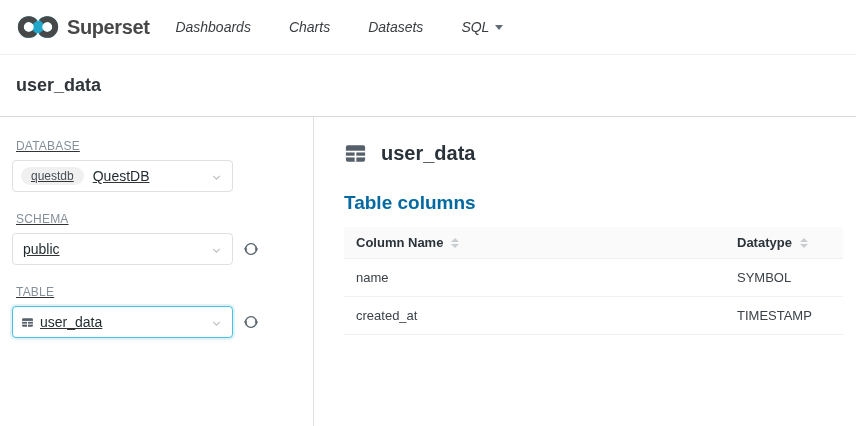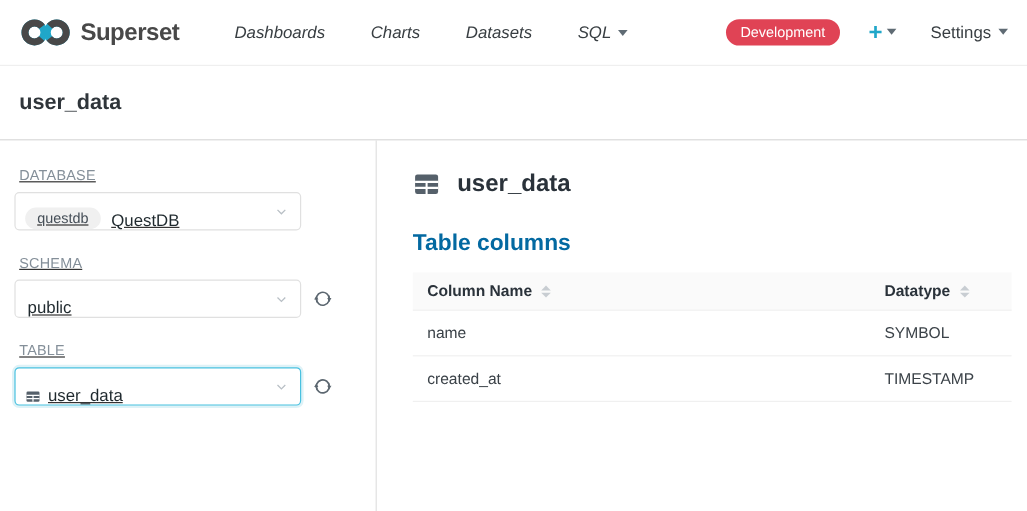"Superset" .topbar { gap: 20px -> none }
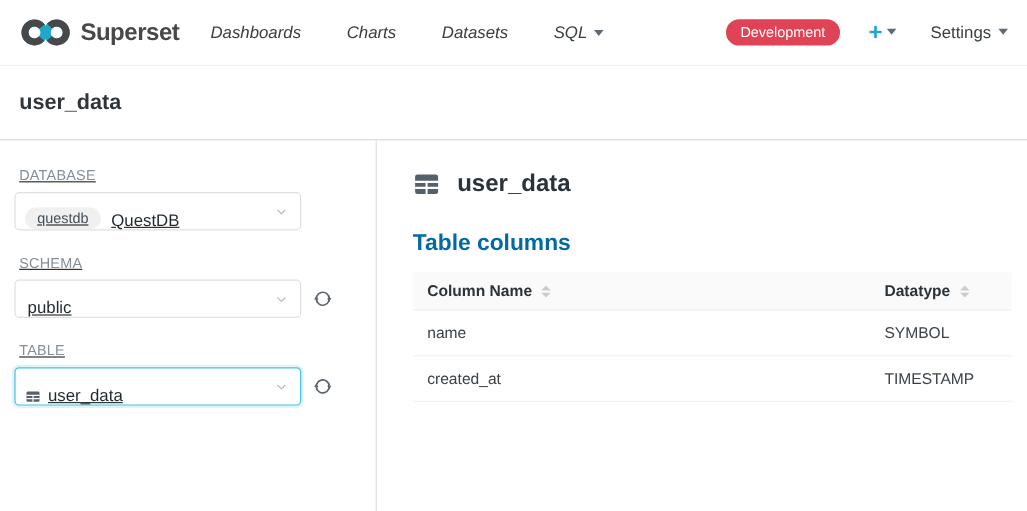"Development" div.topbar-right { html: <div> <span>Development</span> <span> <span>+</span> <span></span> </span> <span> <span>Settings</span> <span></span> </span> </div> -> none }
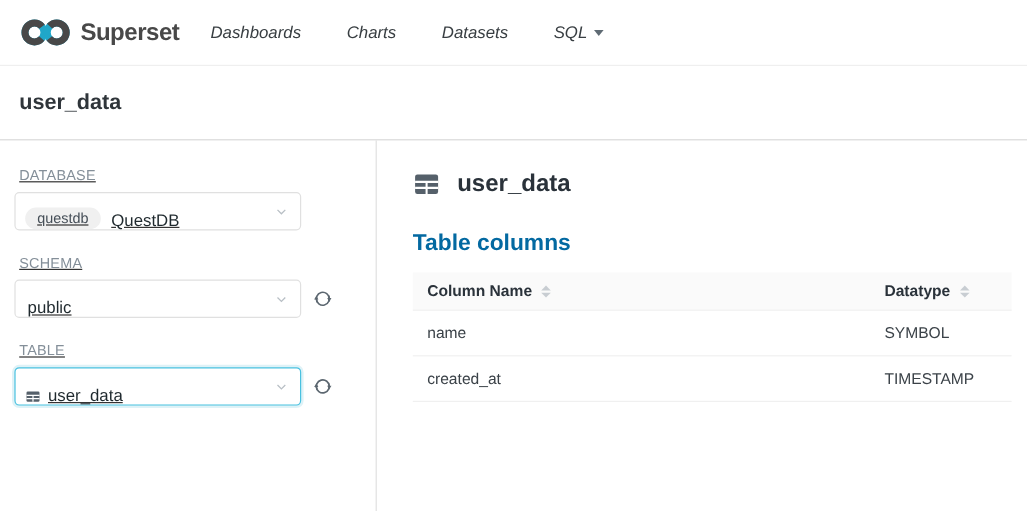"questdb" .select-box { align-items: flex-end -> center; width: 239px -> 221px }
